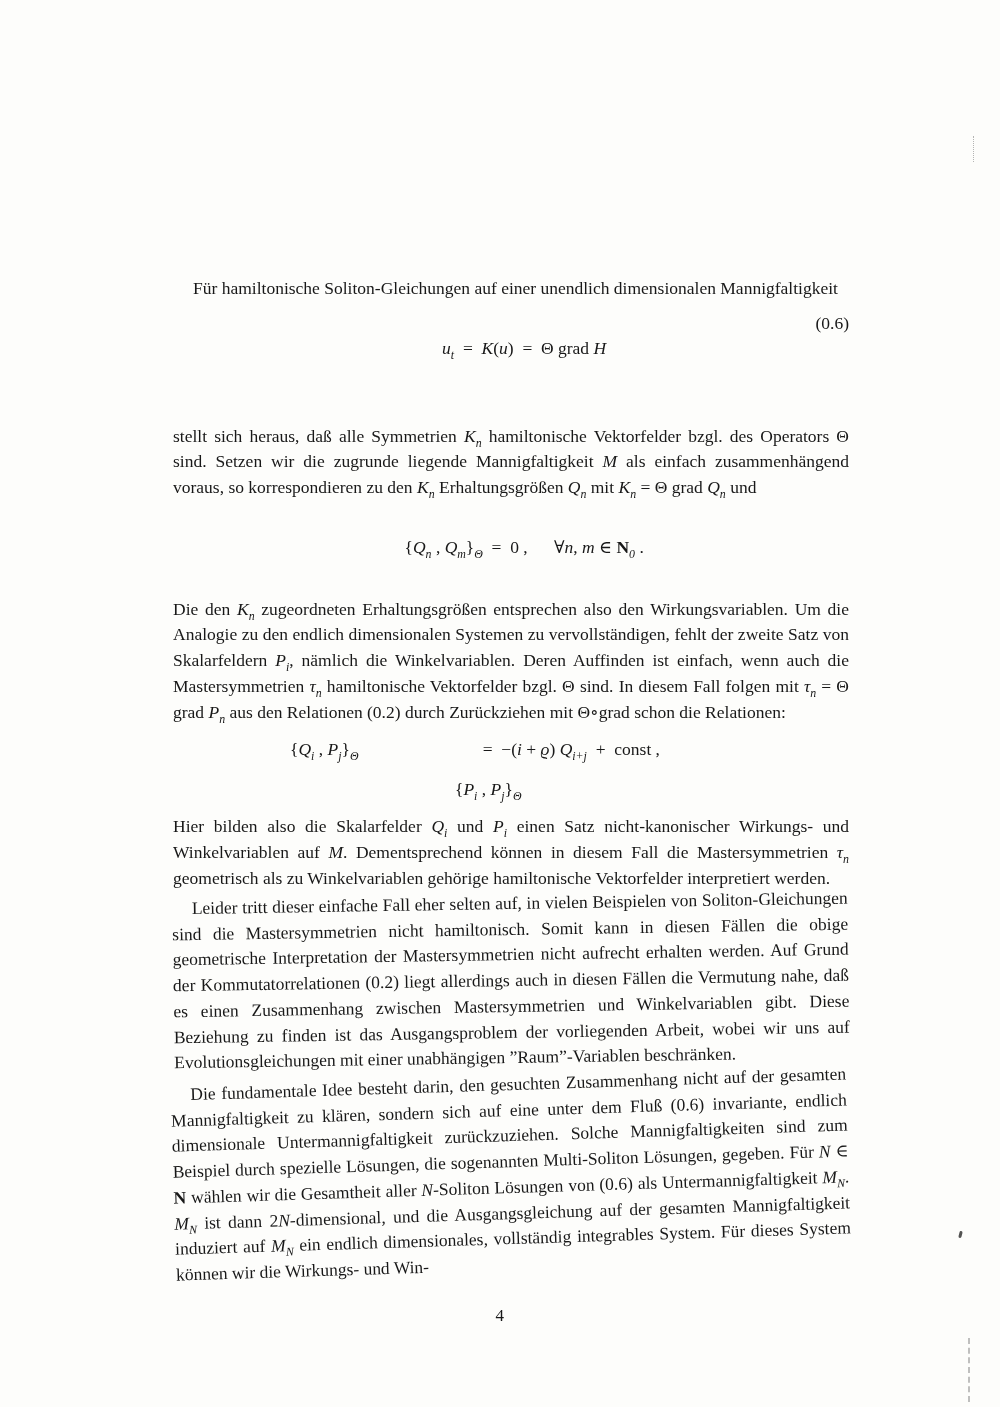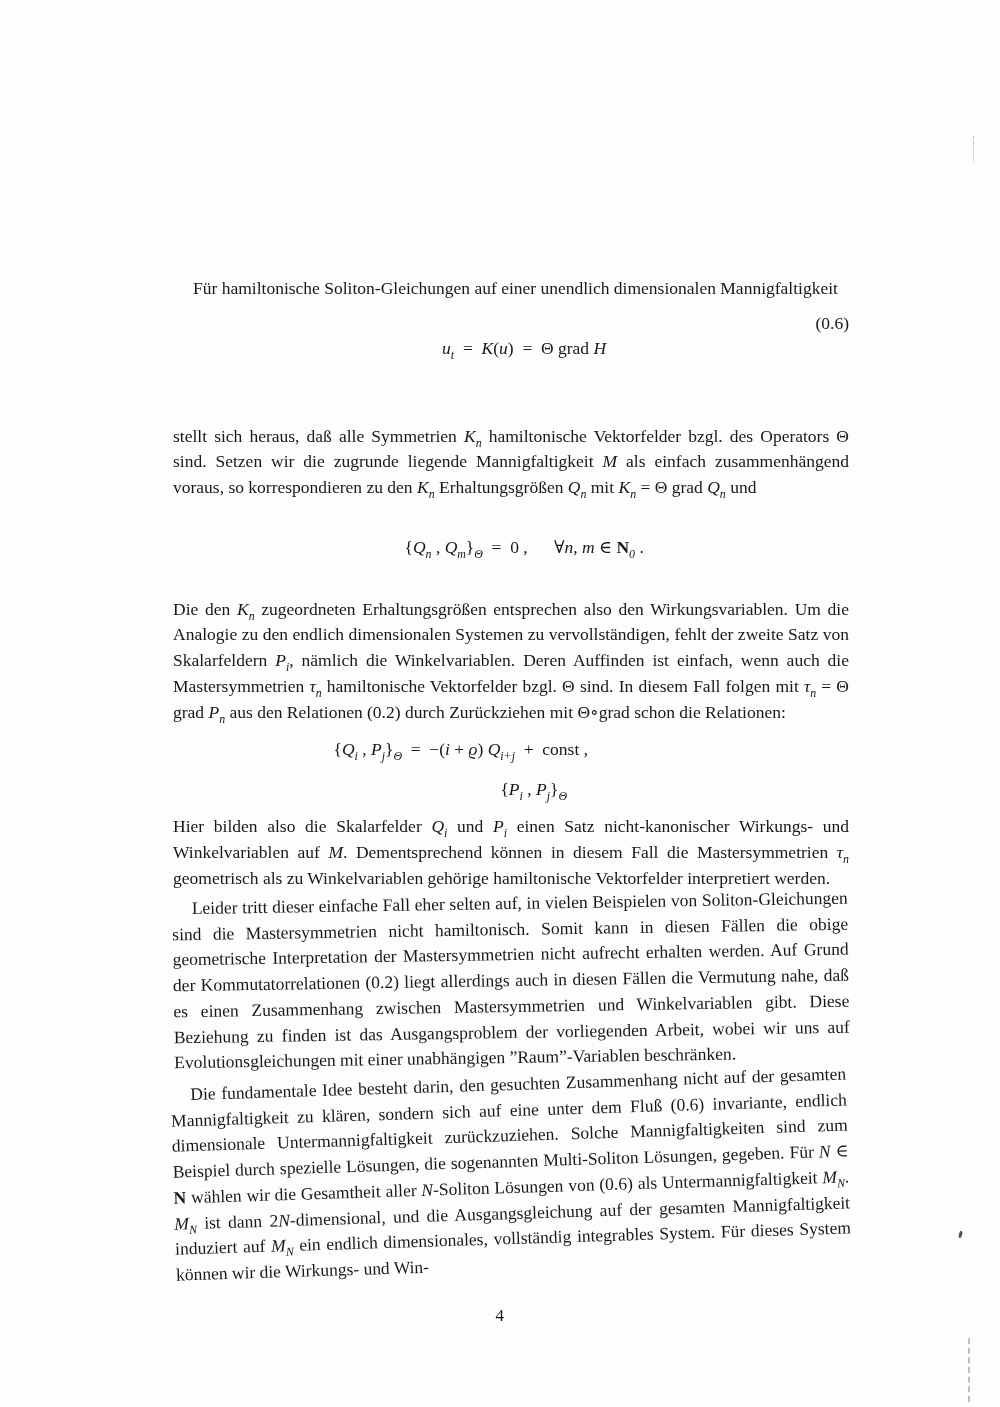"{Qi , Pj}Θ" .eq-lhs { text-align: right -> left }
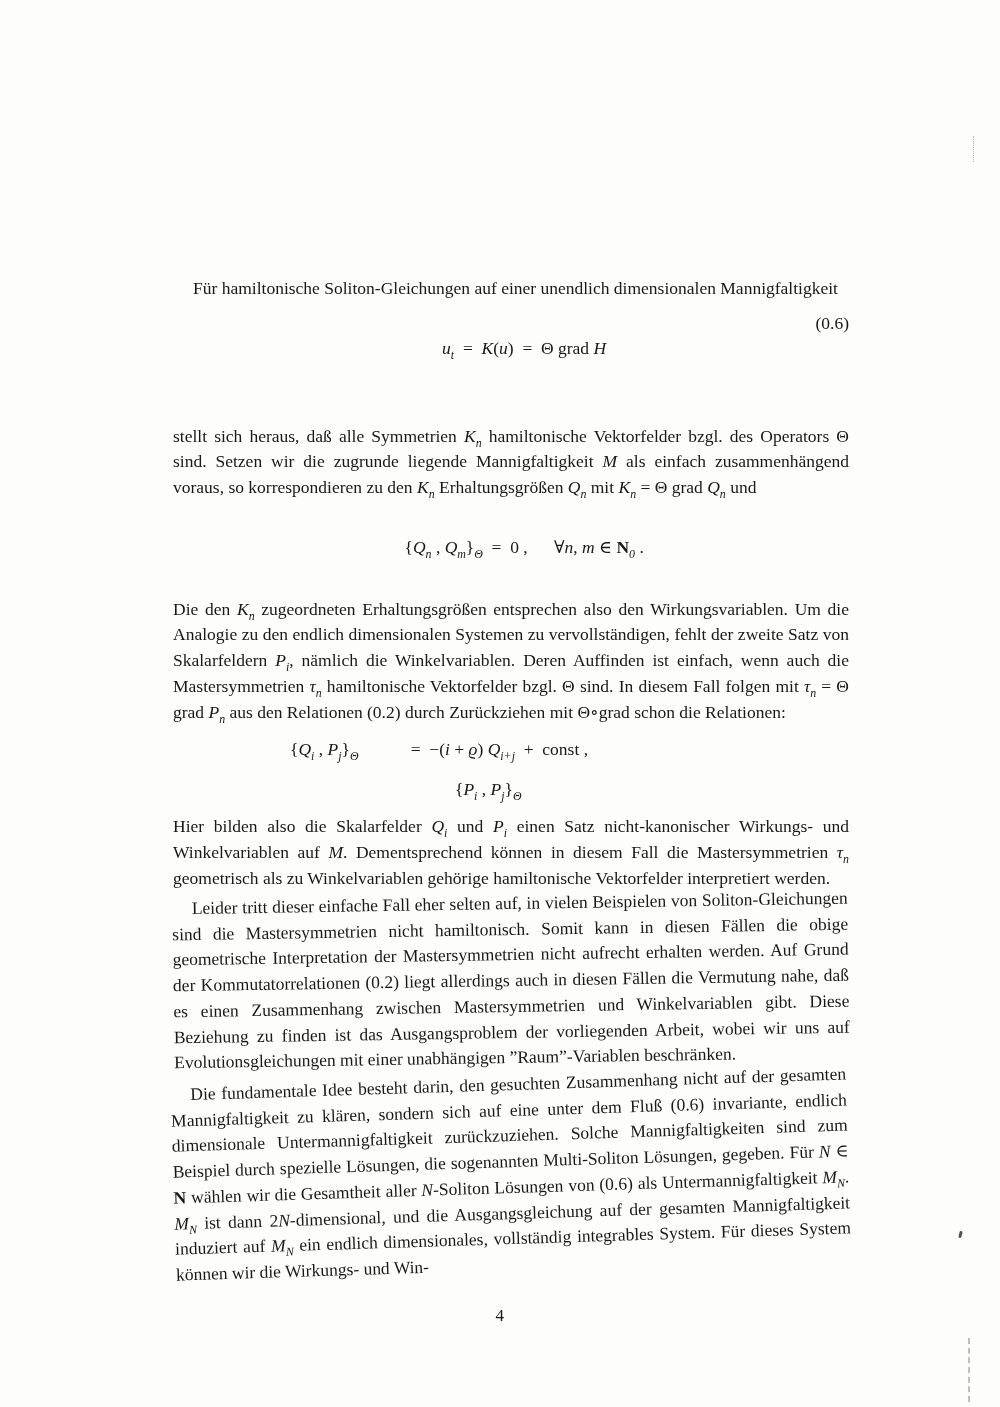"= −(i + ϱ) Qi+j" .eq-rhs { text-align: left -> center }
